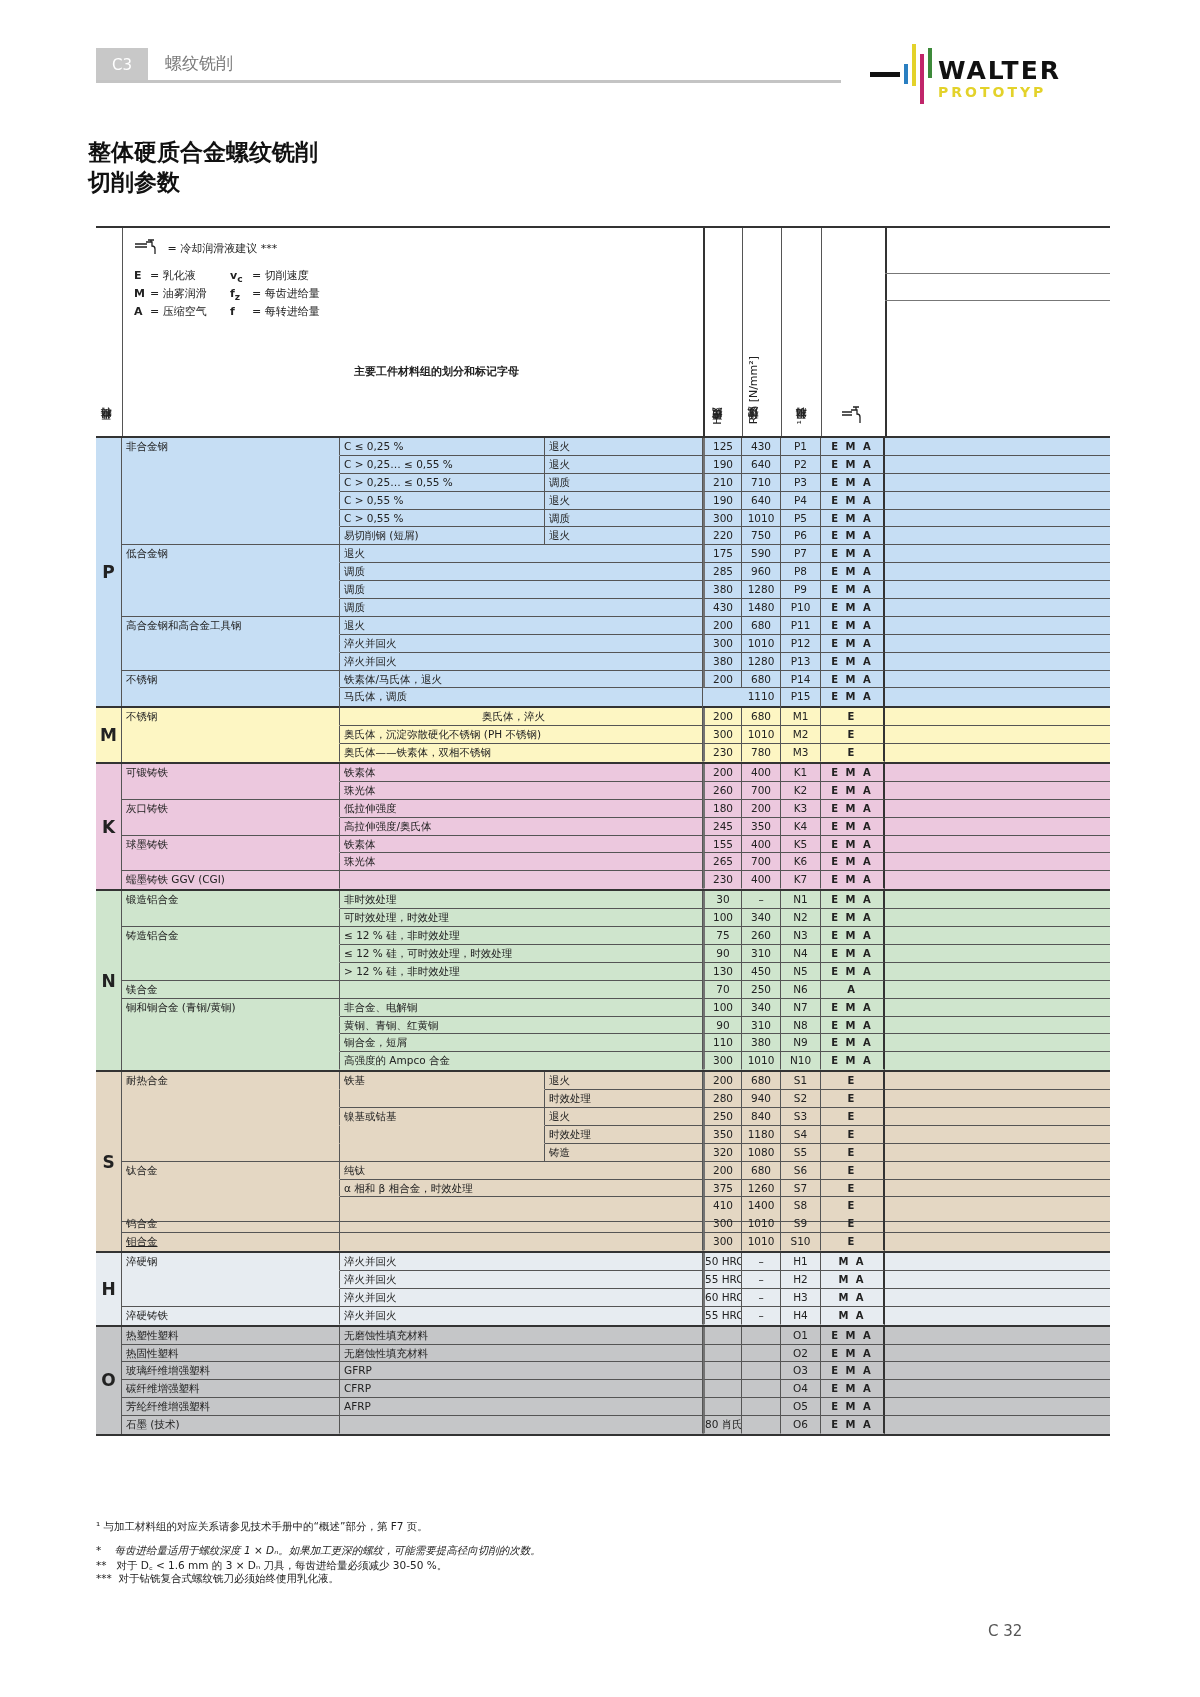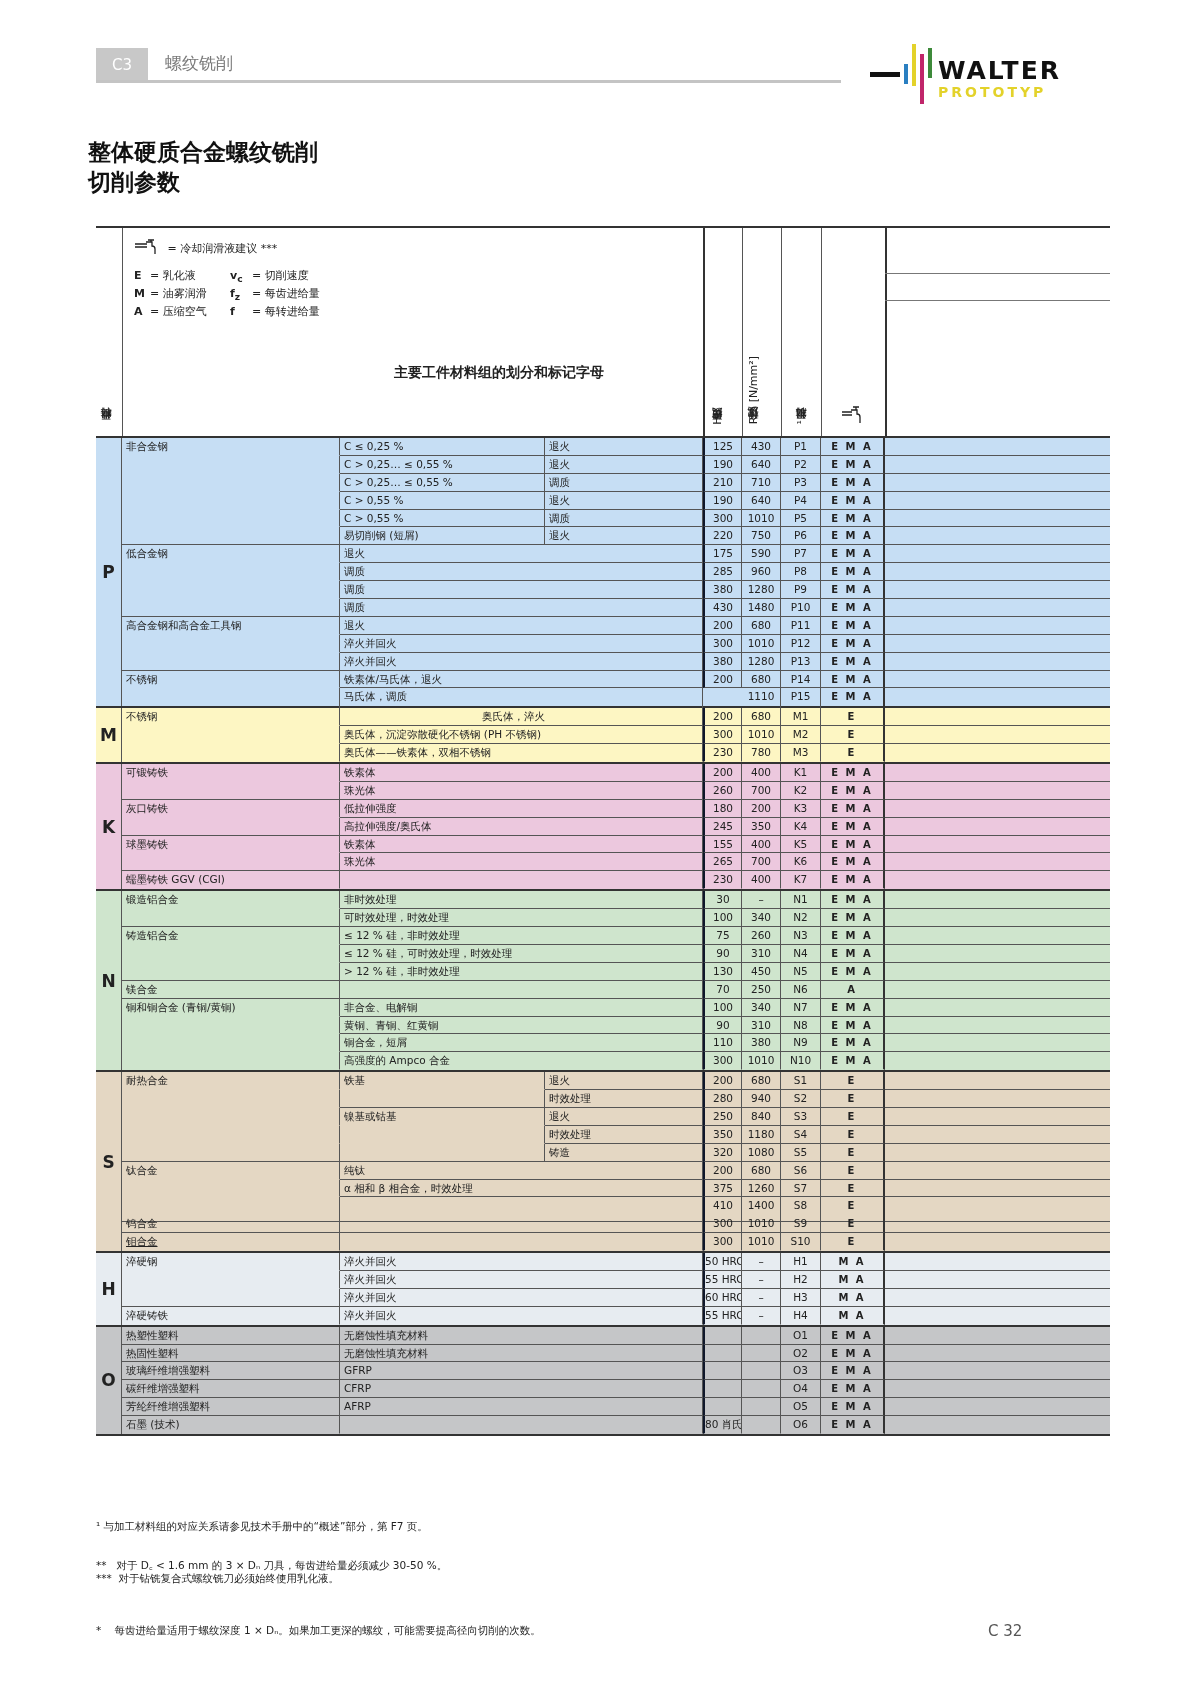"主要工件材料组的划分和标记字母" .main-caption { font-size: 14px -> 11px; margin-left: 40px -> none }
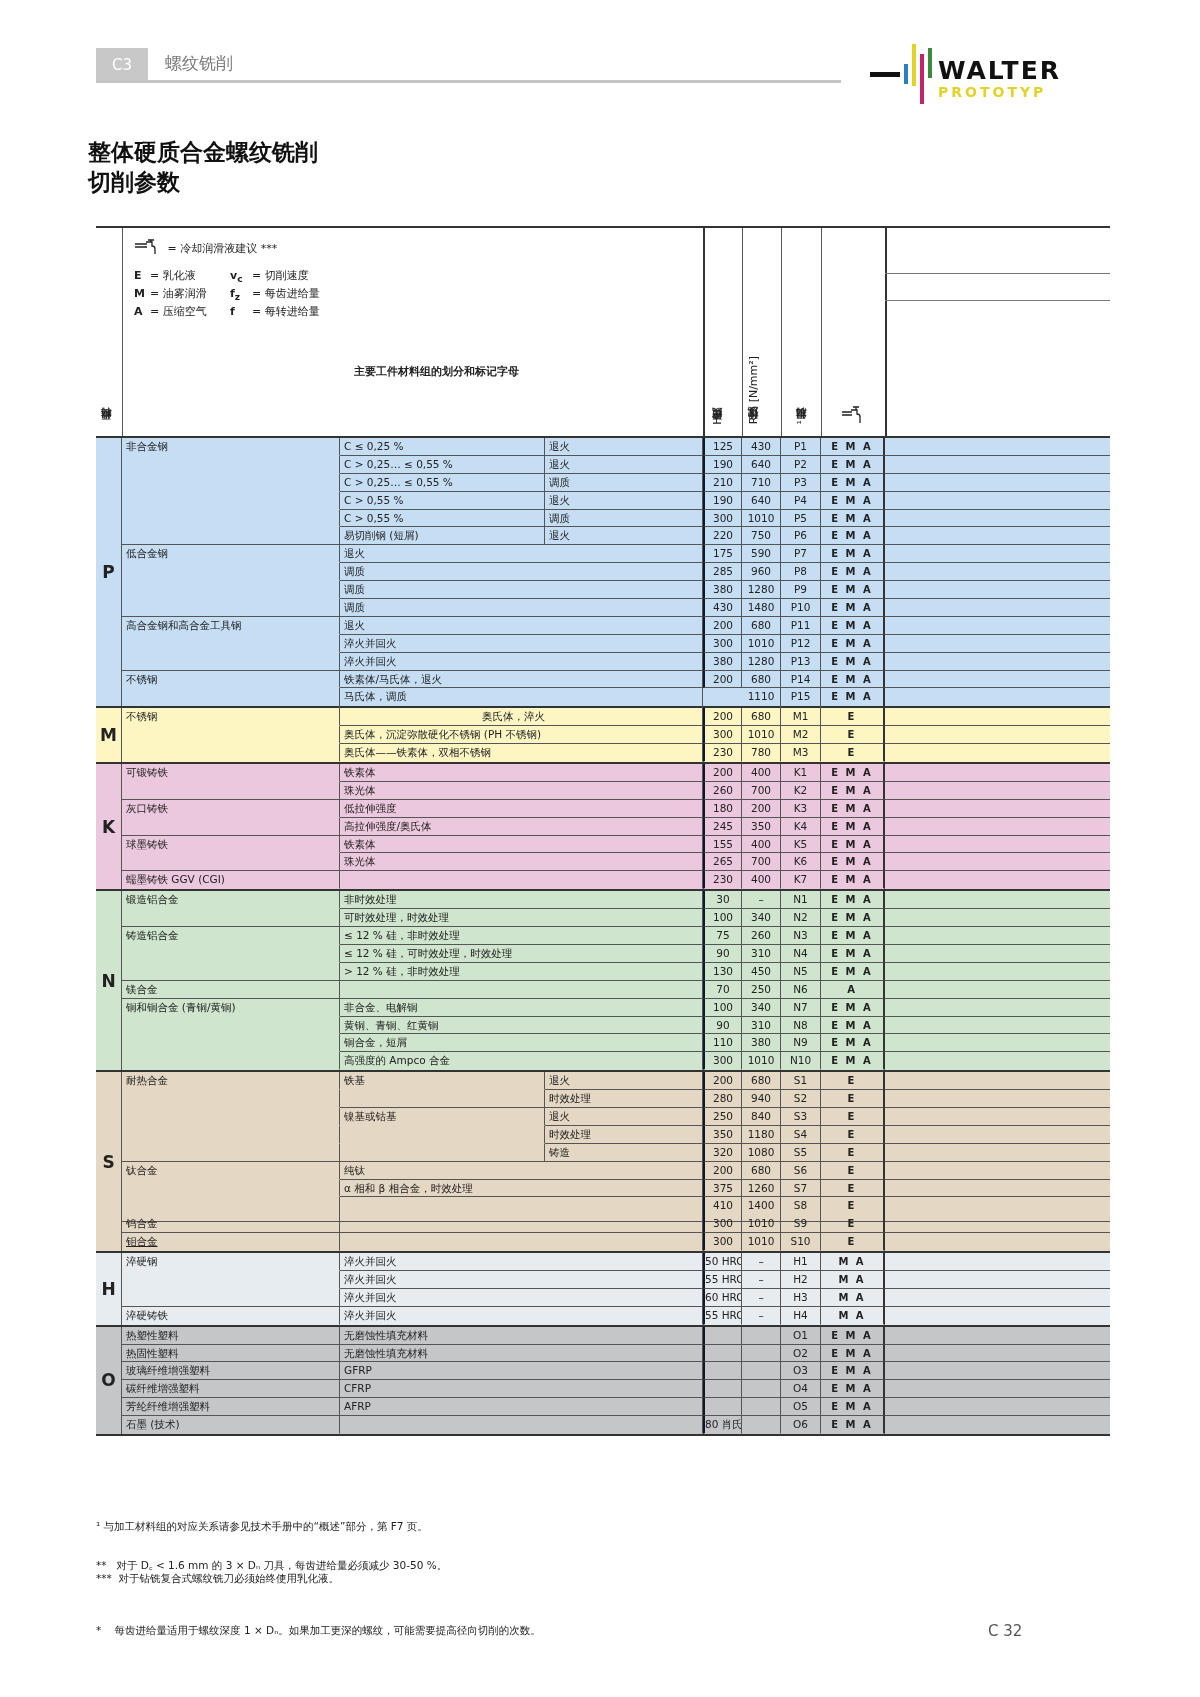"125" .row > div.hb { border-left: 2px solid #0f172a -> 2px solid #737373 }
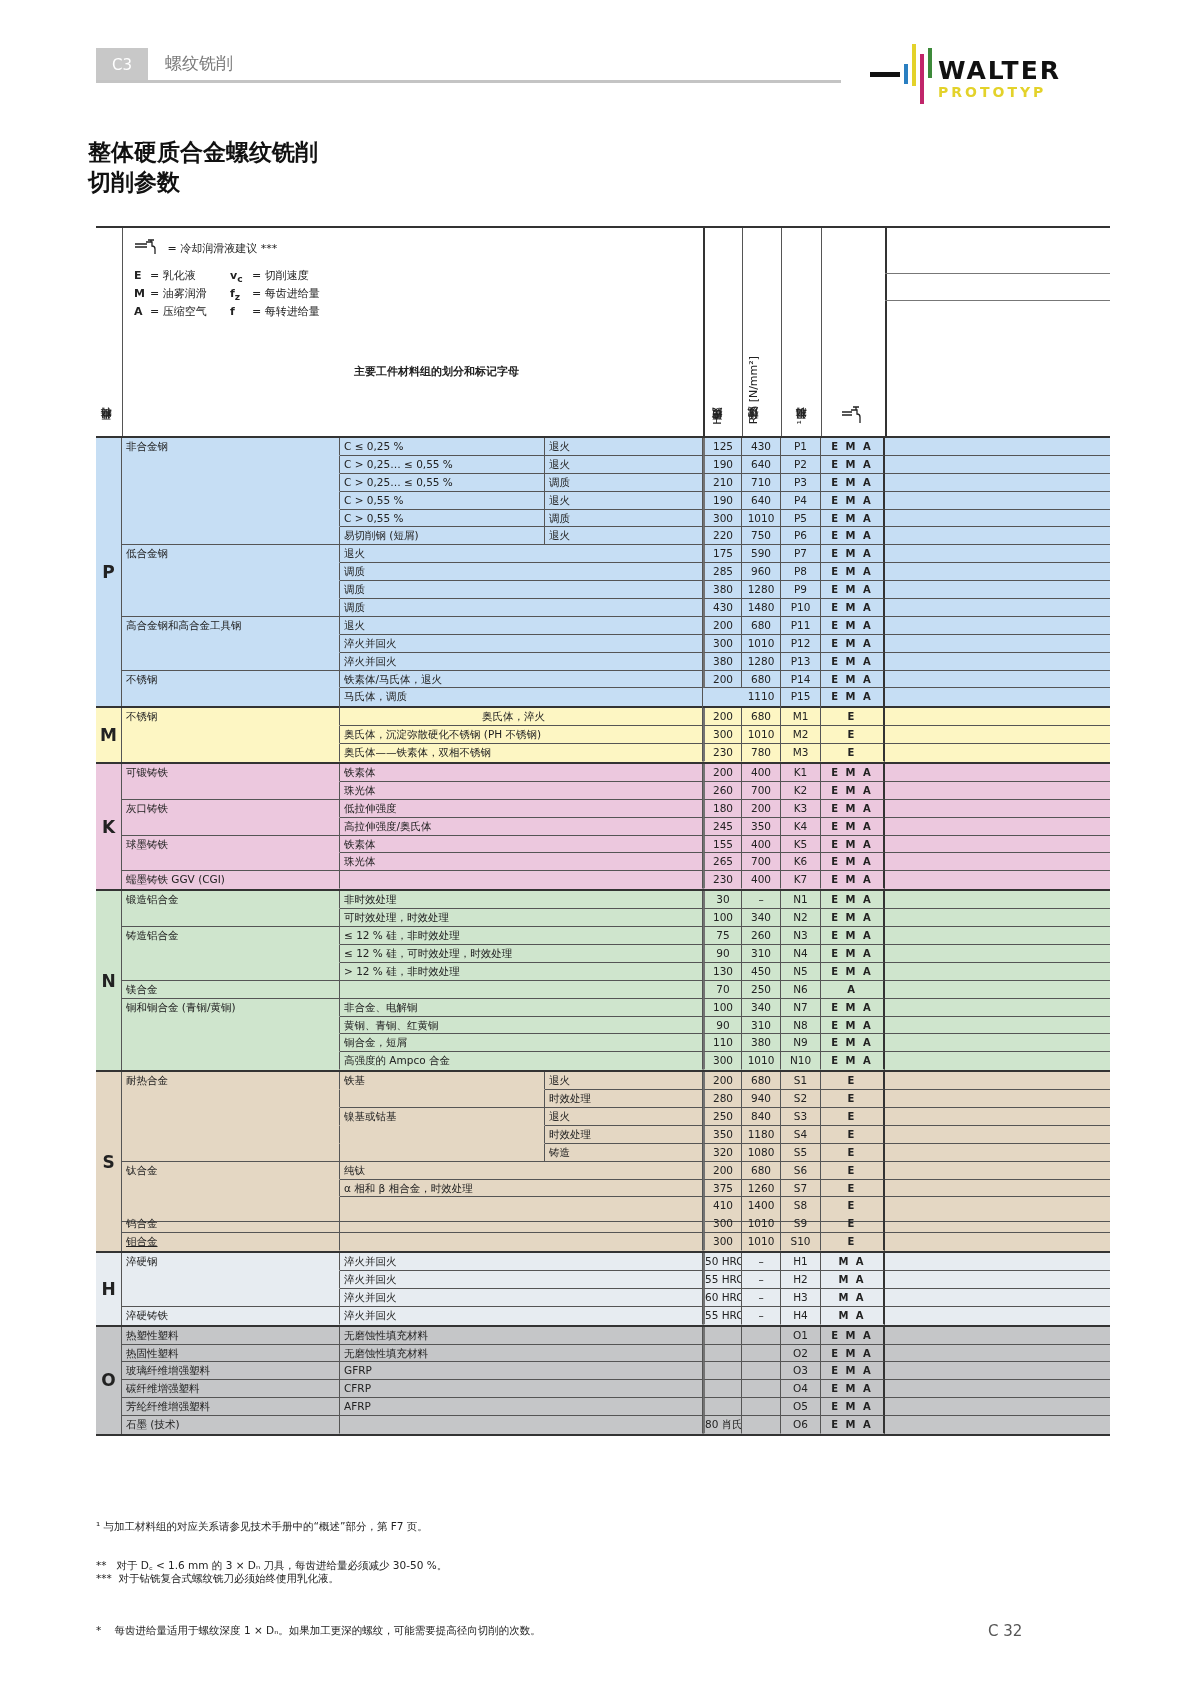"* 每齿进给量适用于螺纹深度 1 ×" div.foot { font-style: none -> italic; top: 1624px -> 1544px }
